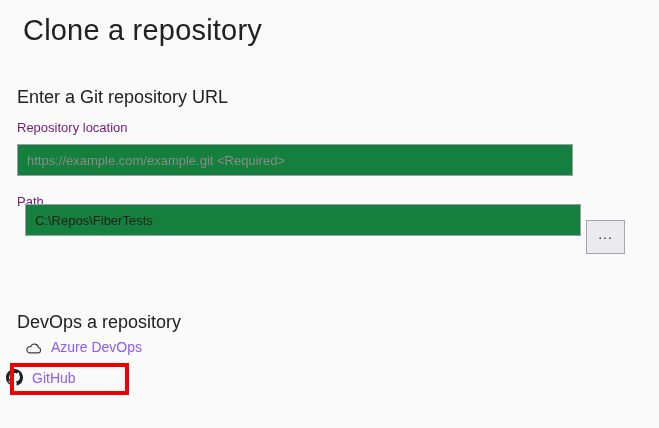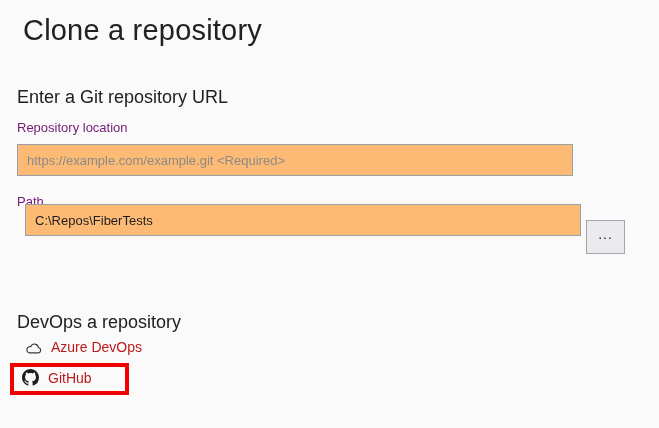"https://example.com/example.git" .text-input { background: #fdba74 -> #15803d }
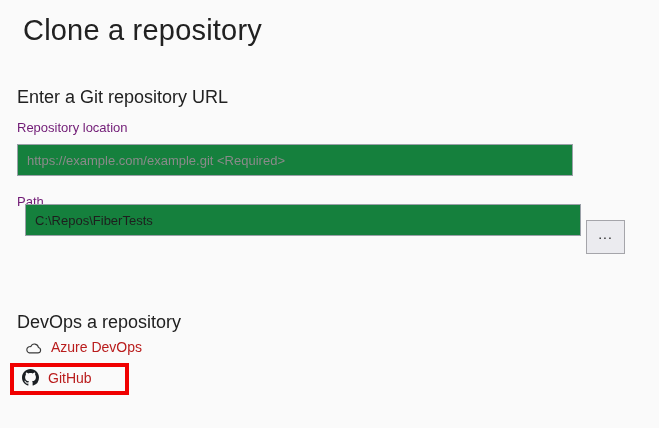"Azure DevOps" .provider-label { color: #b91c1c -> #8b5cf6 }
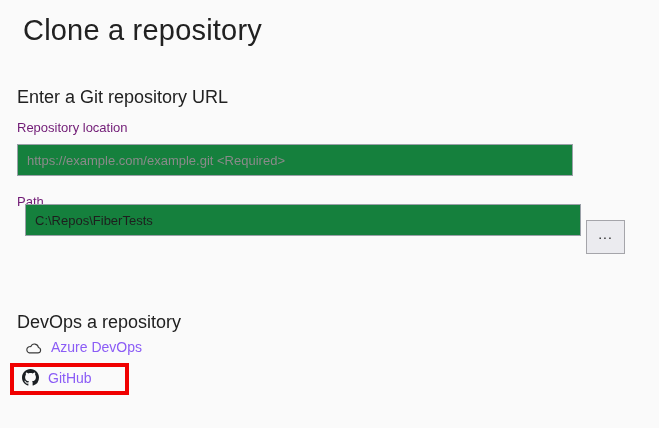"GitHub" #provider-github { left: 22px -> 6px }
